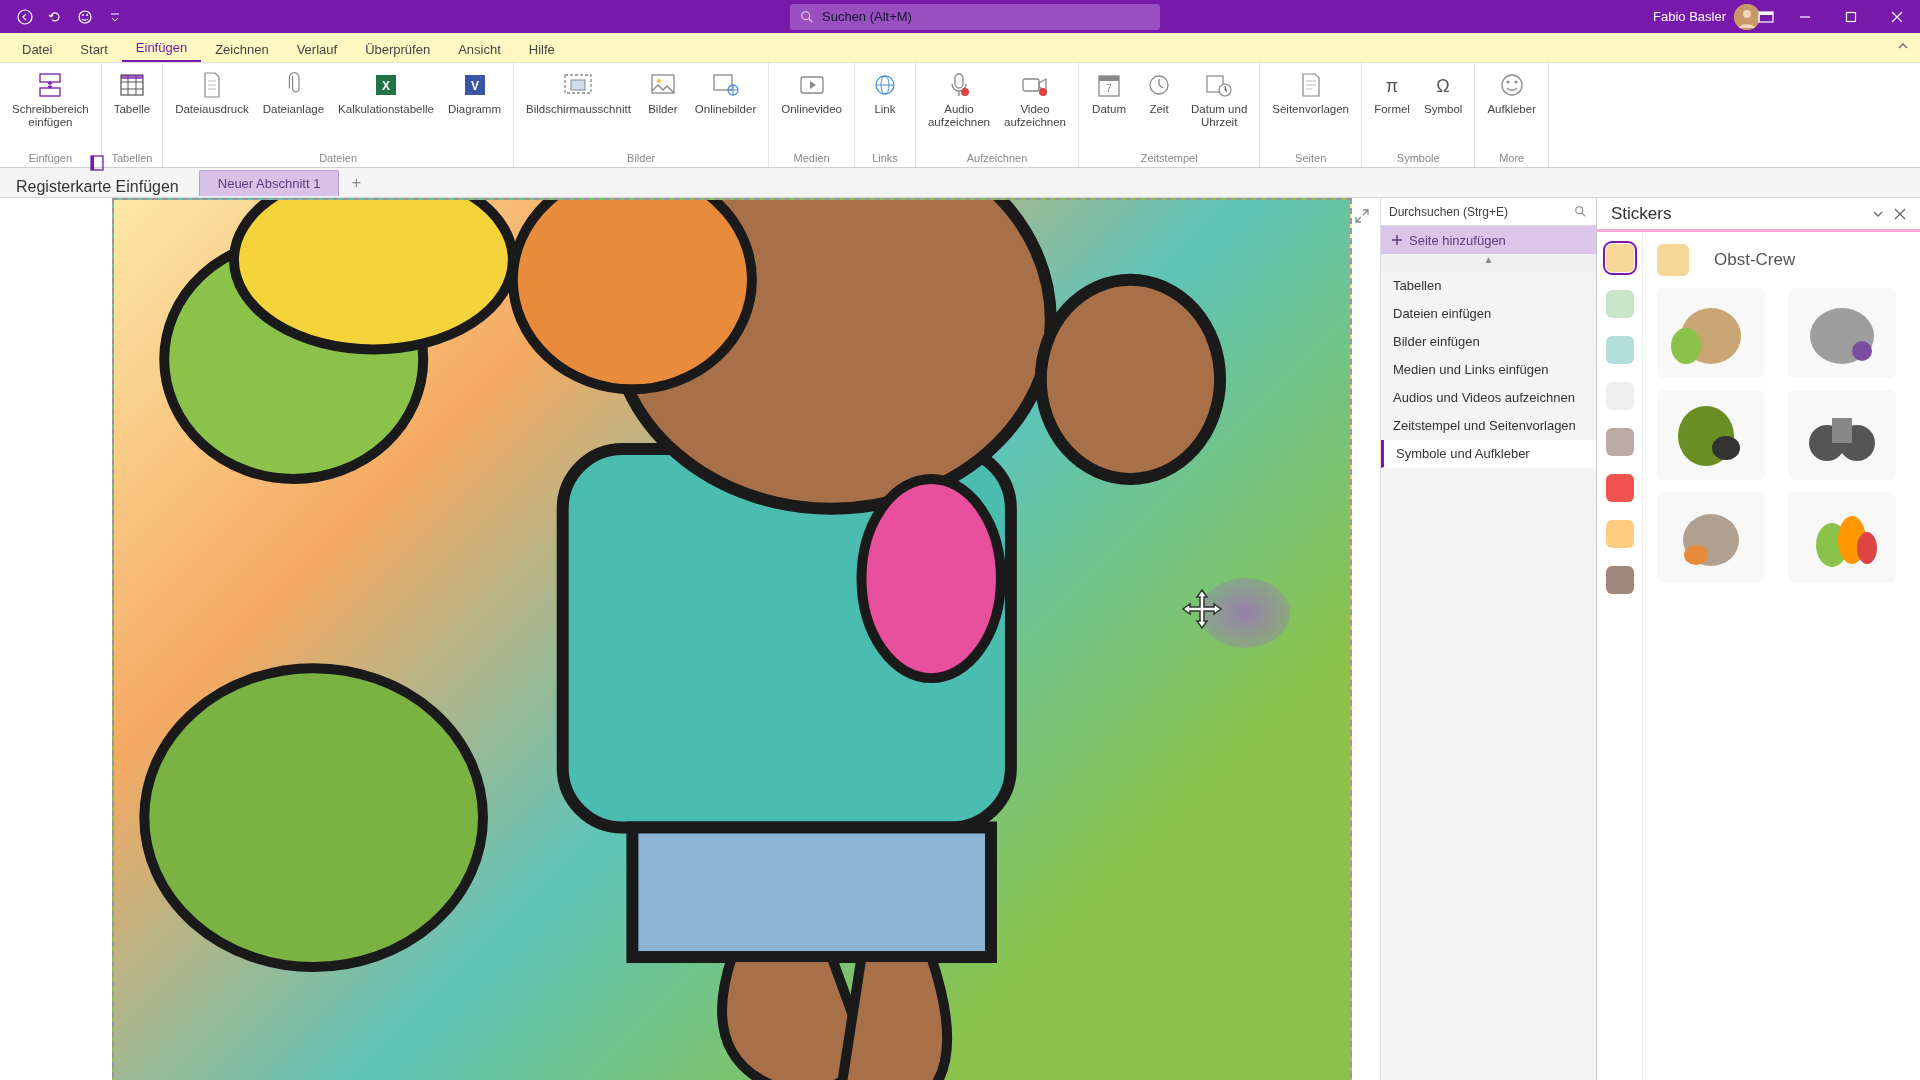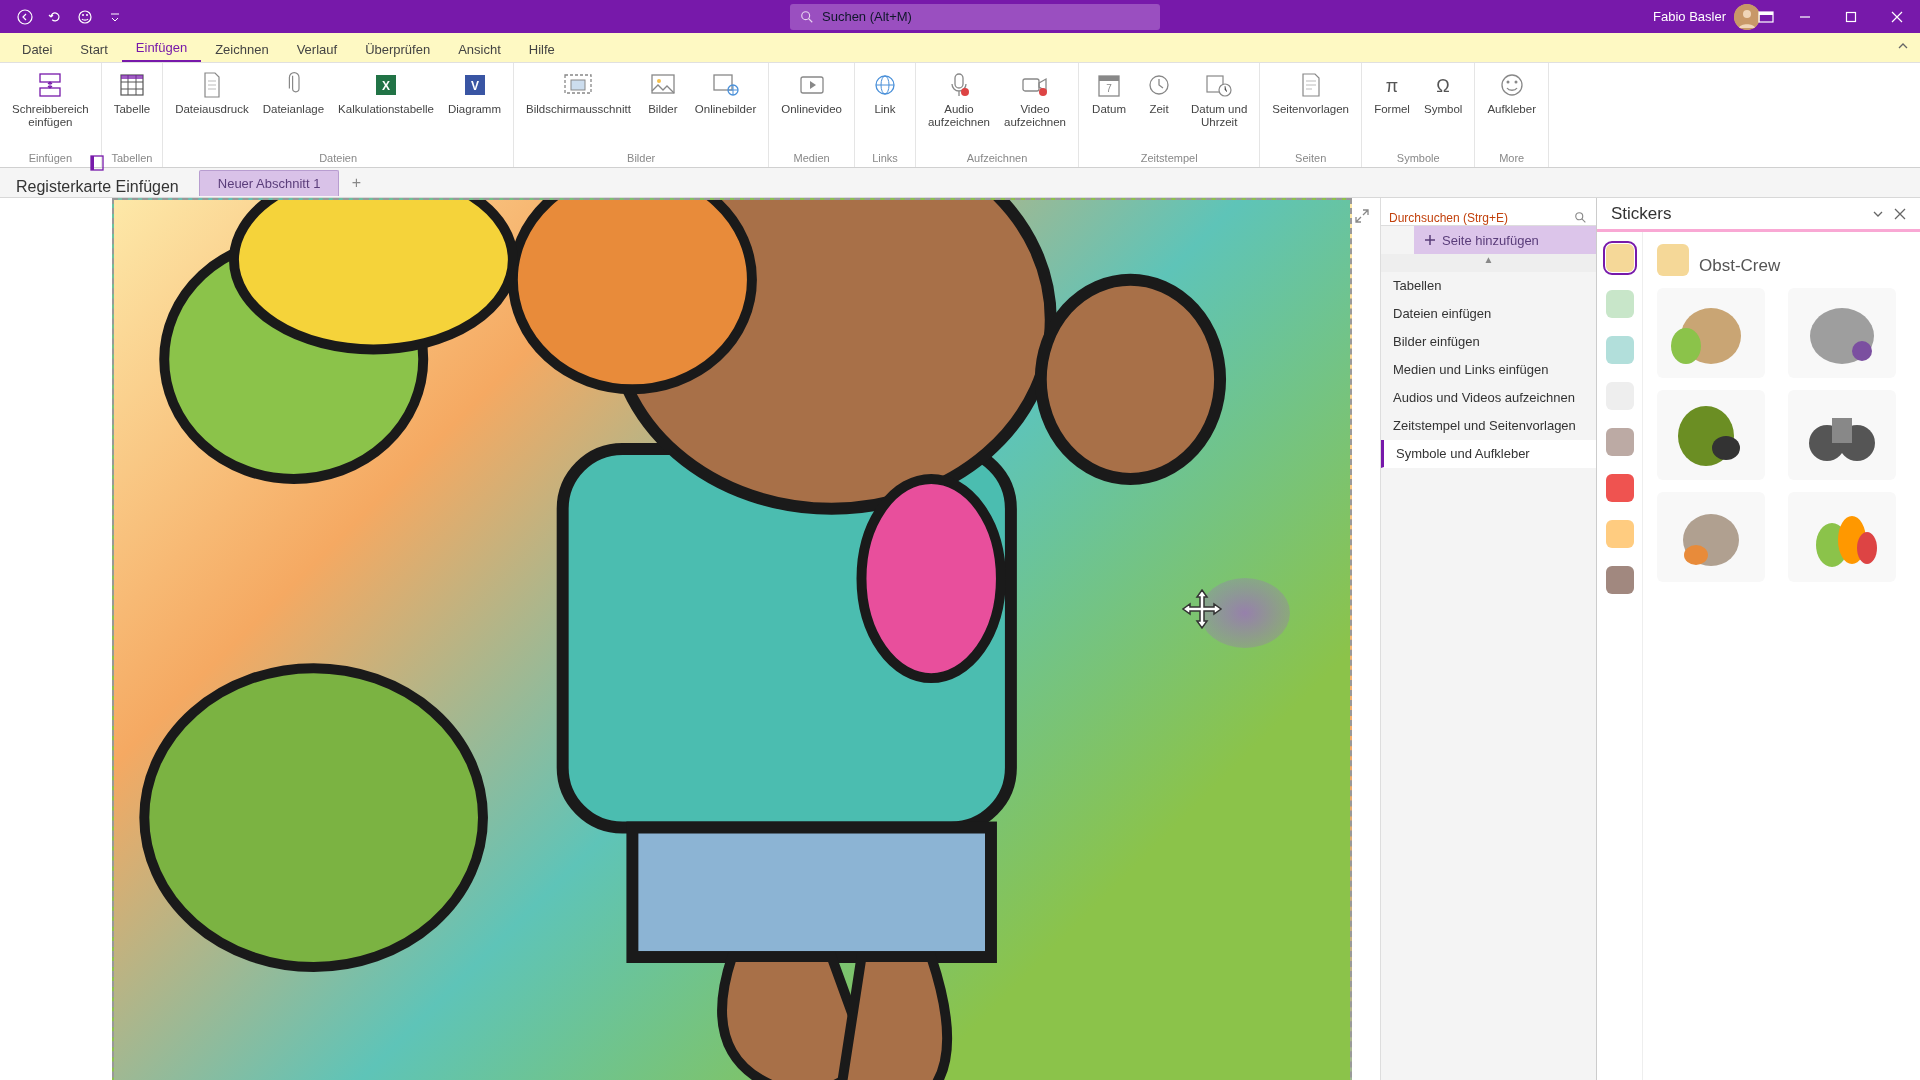"Durchsuchen (Strg+E)" .page-search { align-items: flex-end -> center; color: #c2410c -> #404040 }
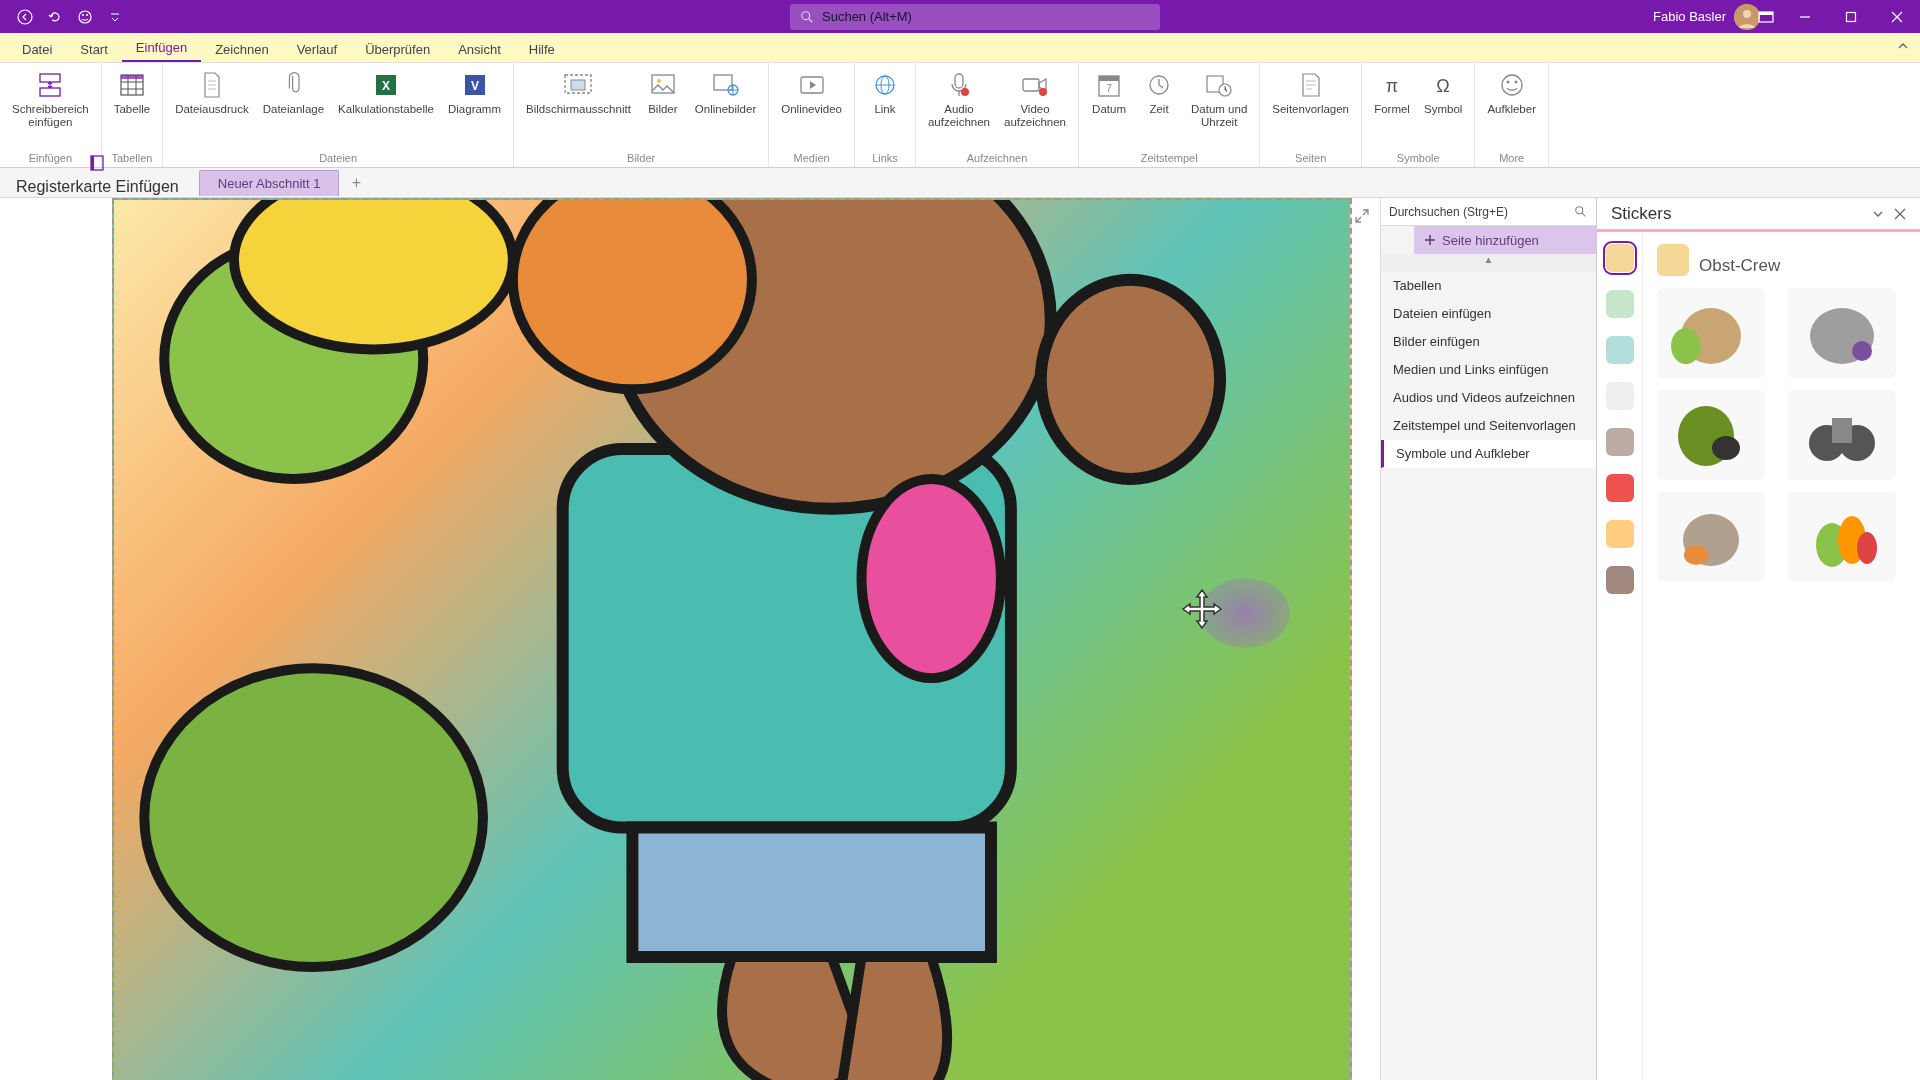"Seite hinzufügen" .add-page { margin-left: 33px -> none }
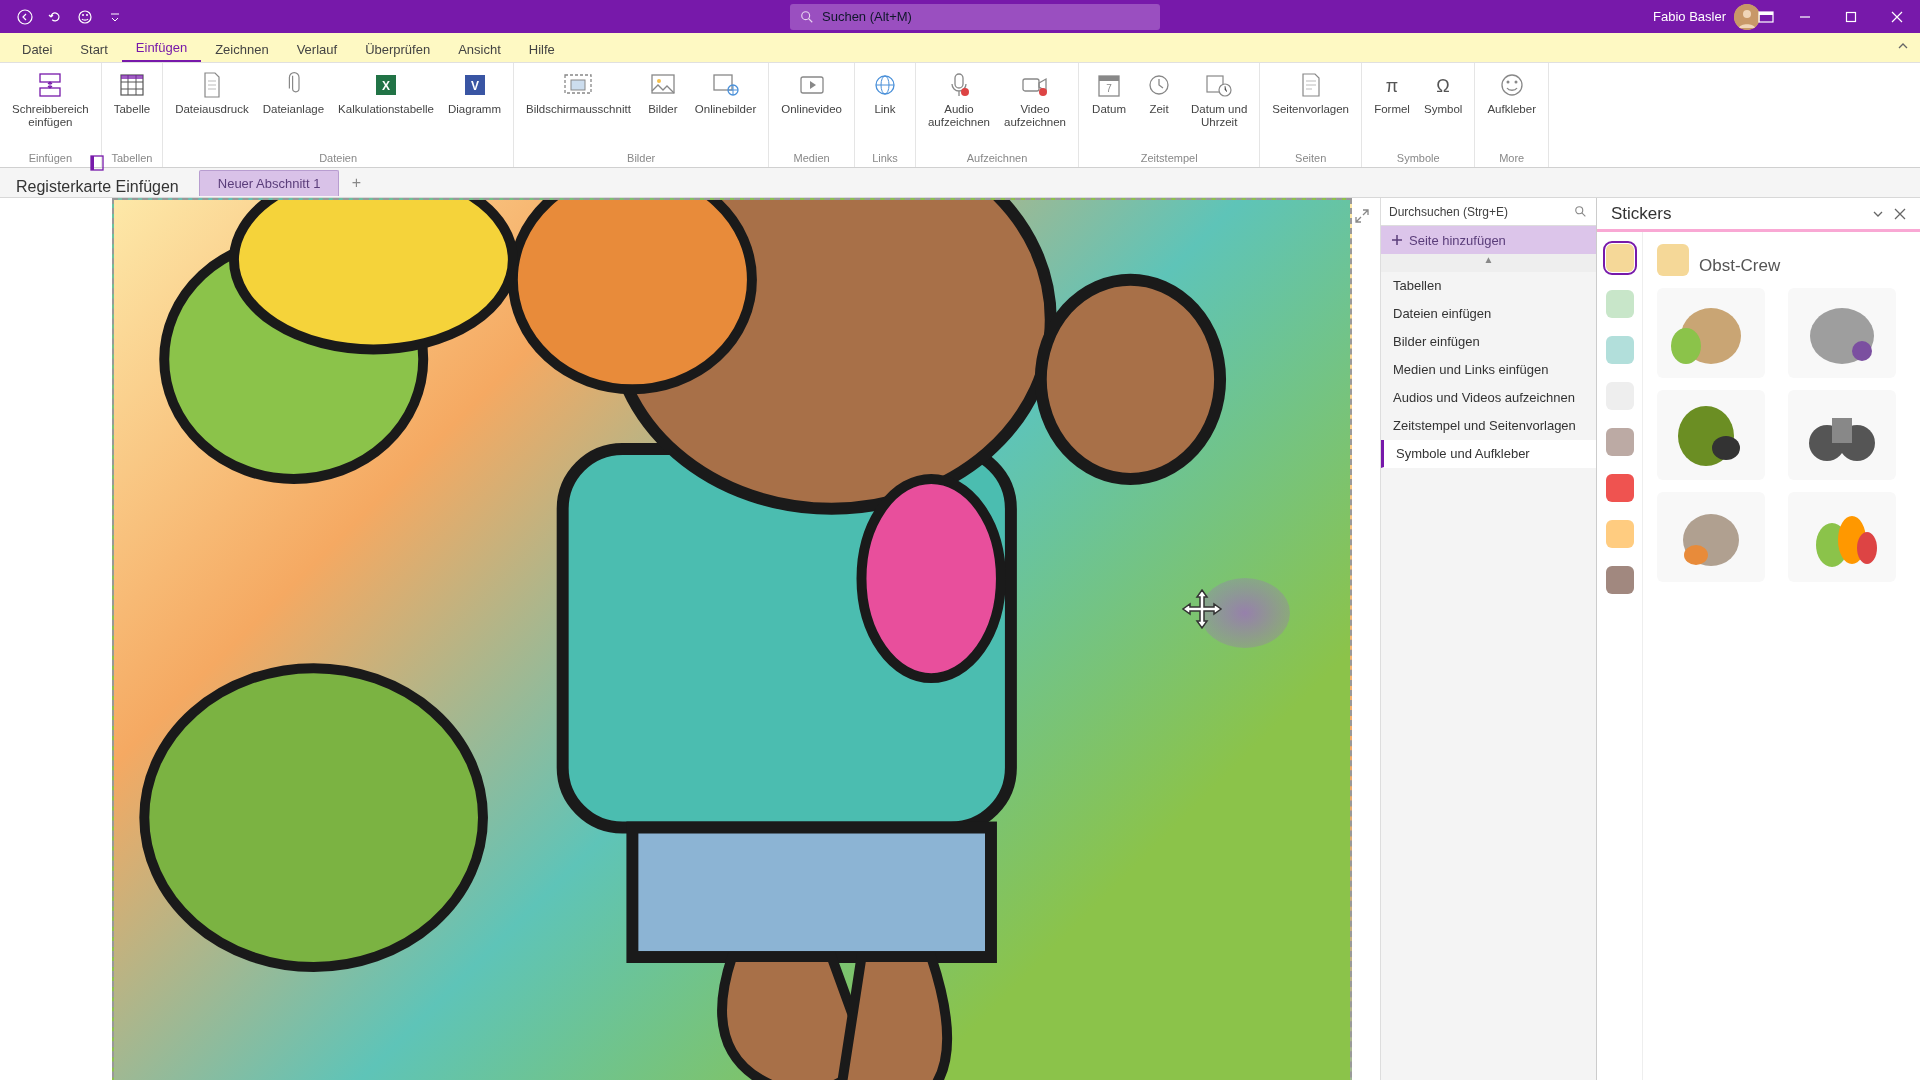"Obst-Crew" .stk-title { align-items: flex-end -> center; gap: 10px -> 25px }
